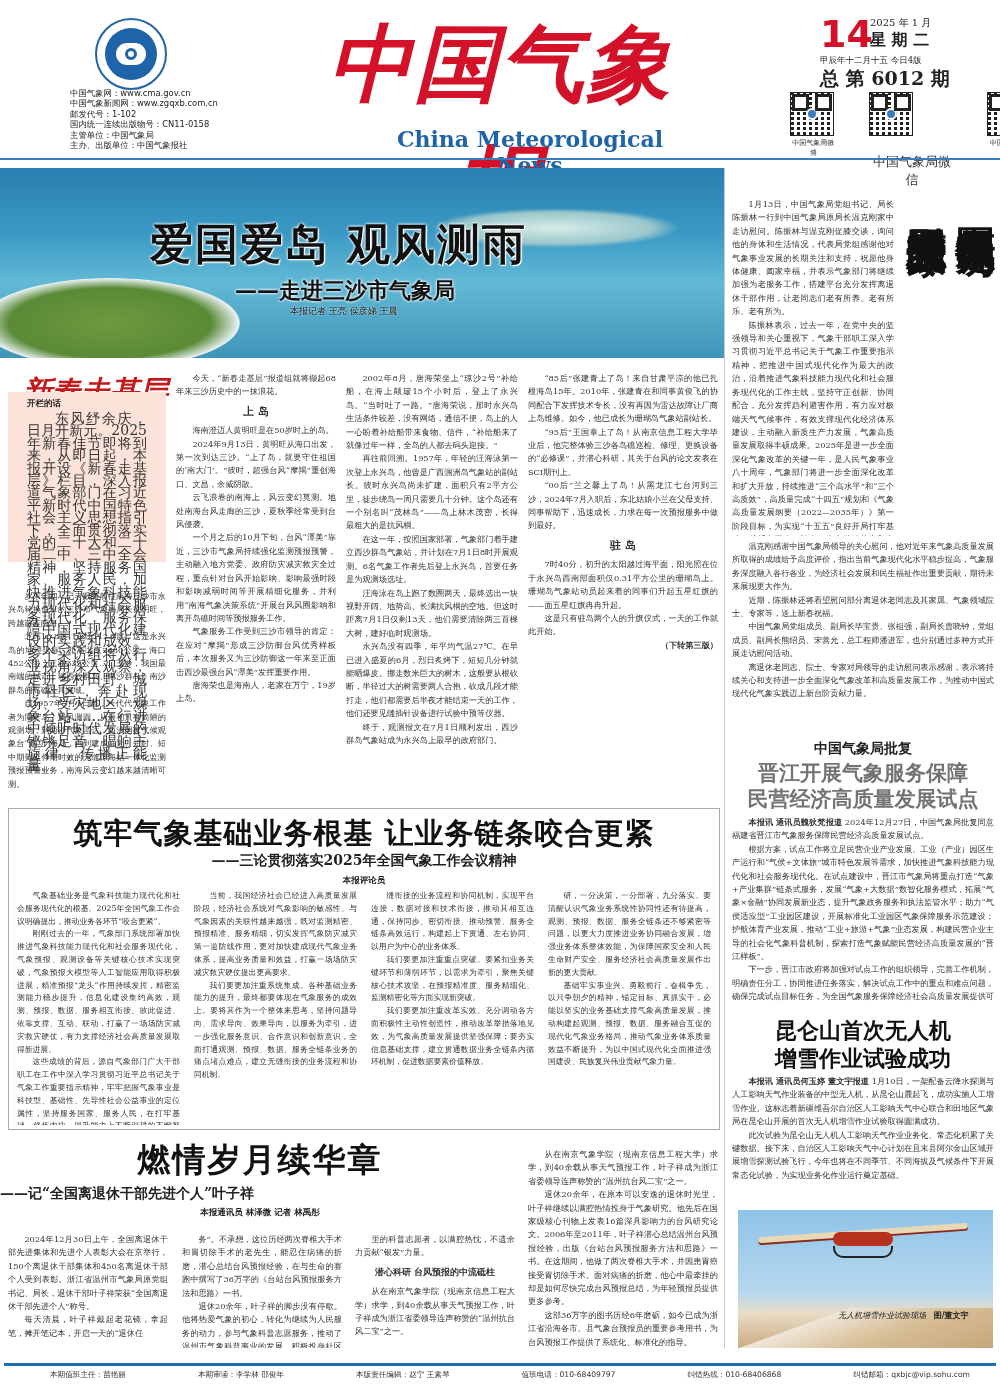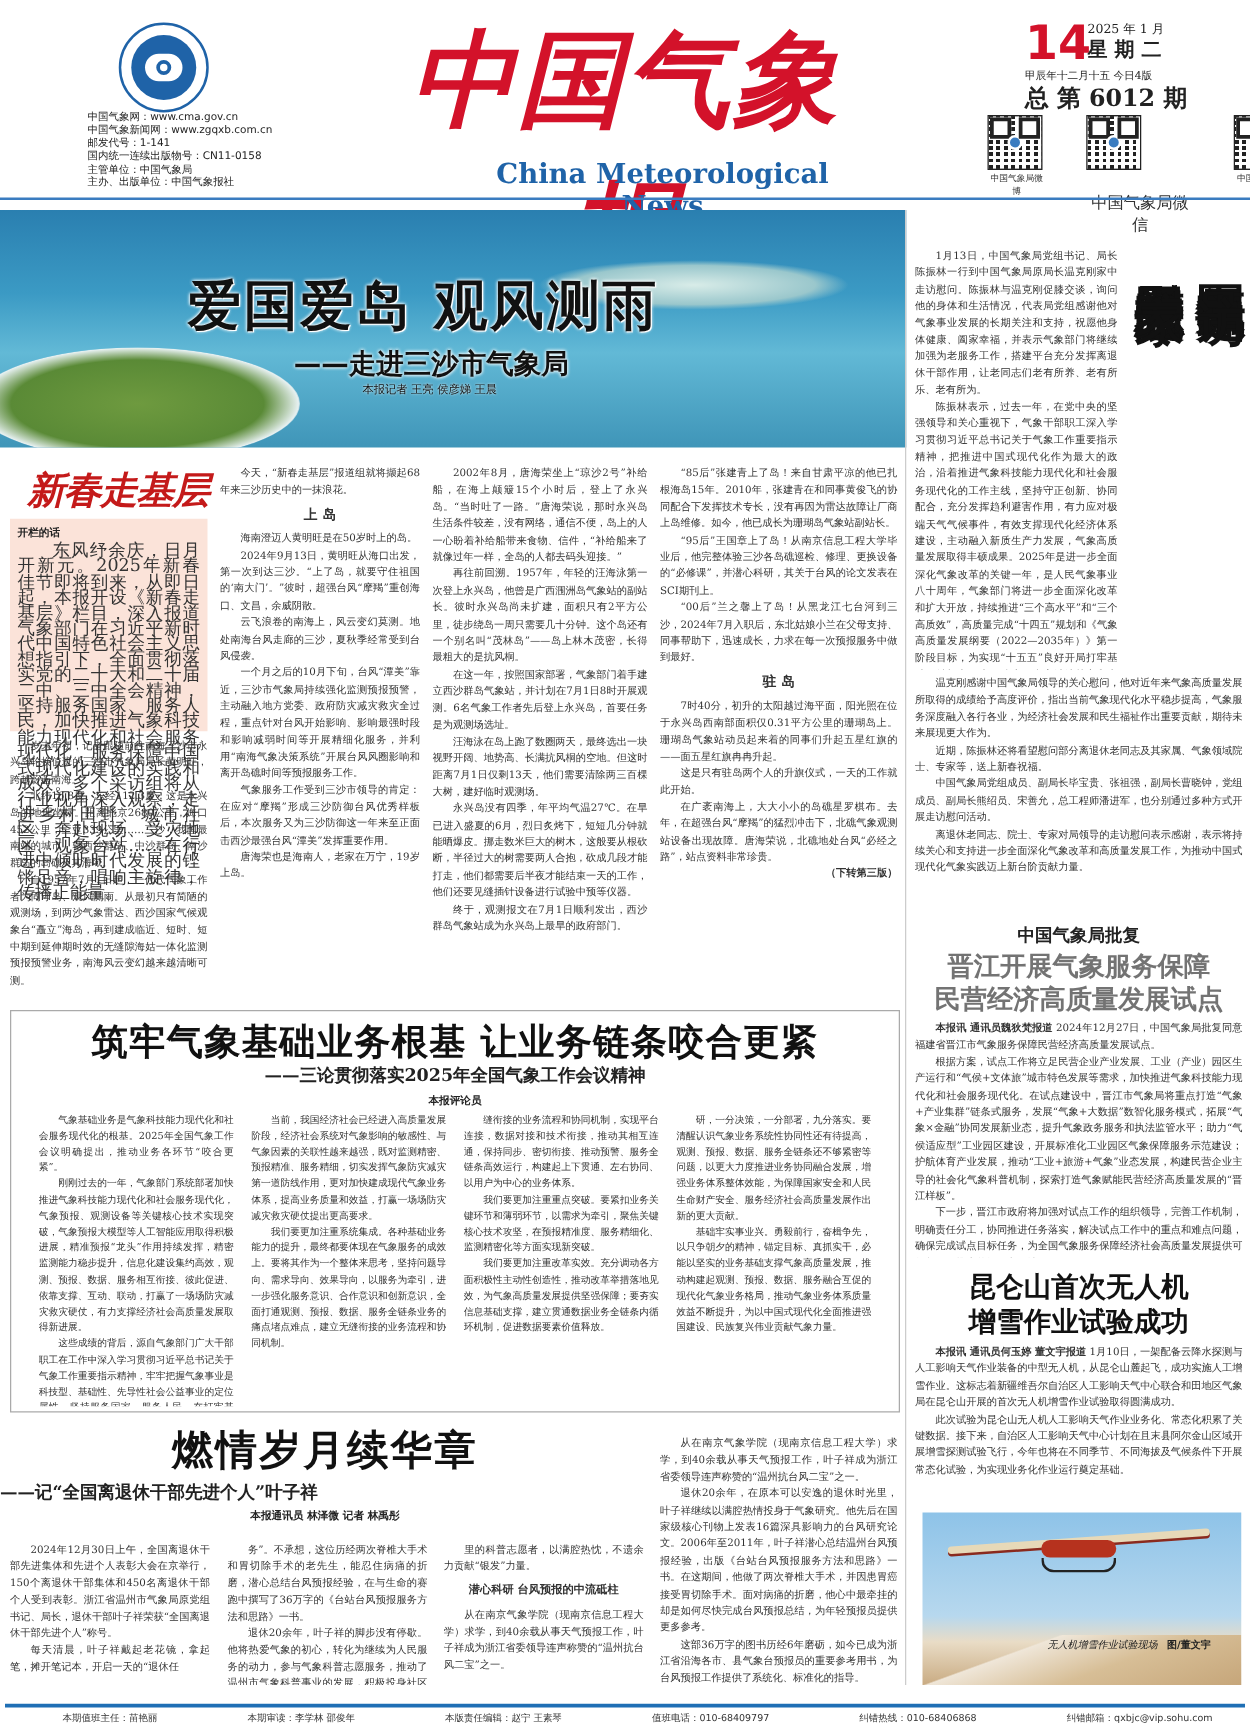"邮发代号：1-141" div { text: 1-141 -> 1-102 }
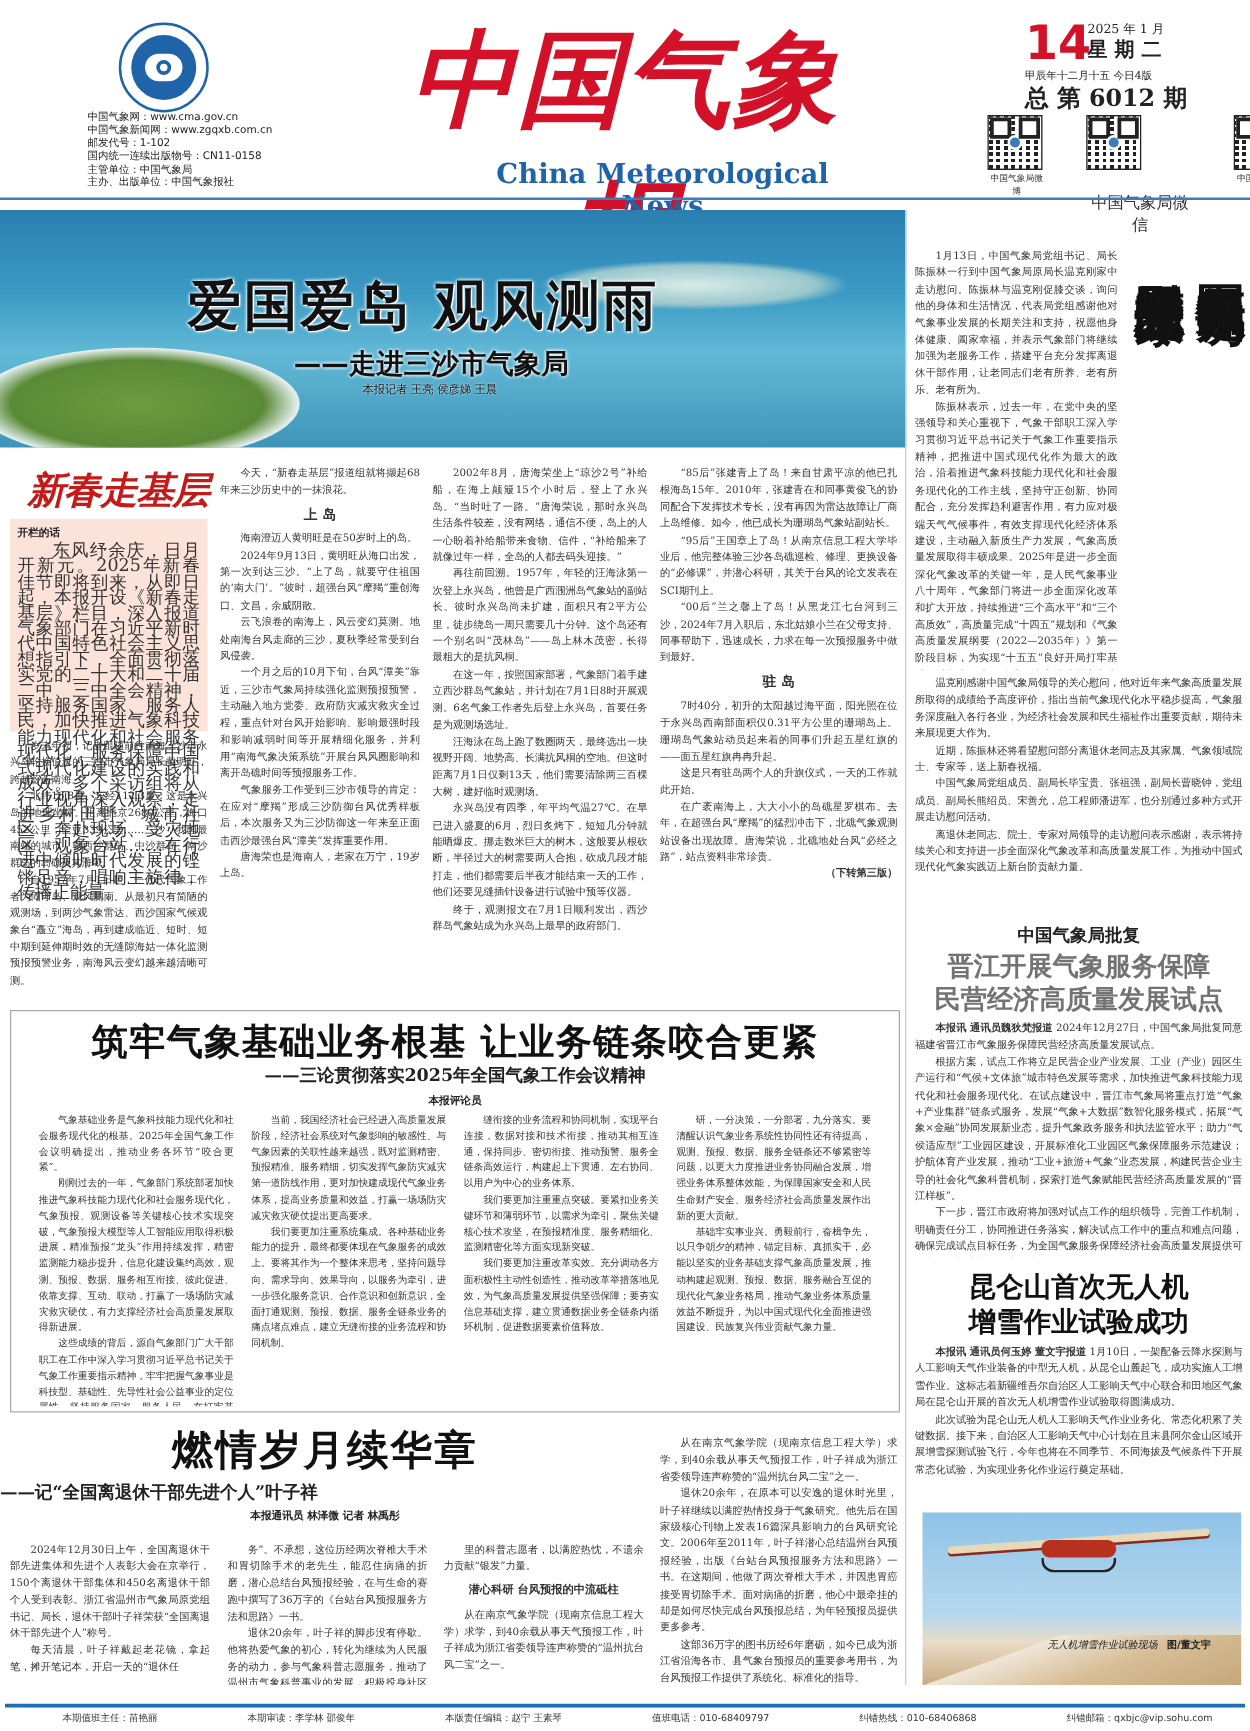"开栏的话" div.abs { padding: 6px 6px -> 6px 19px; top: 415px -> 392px }
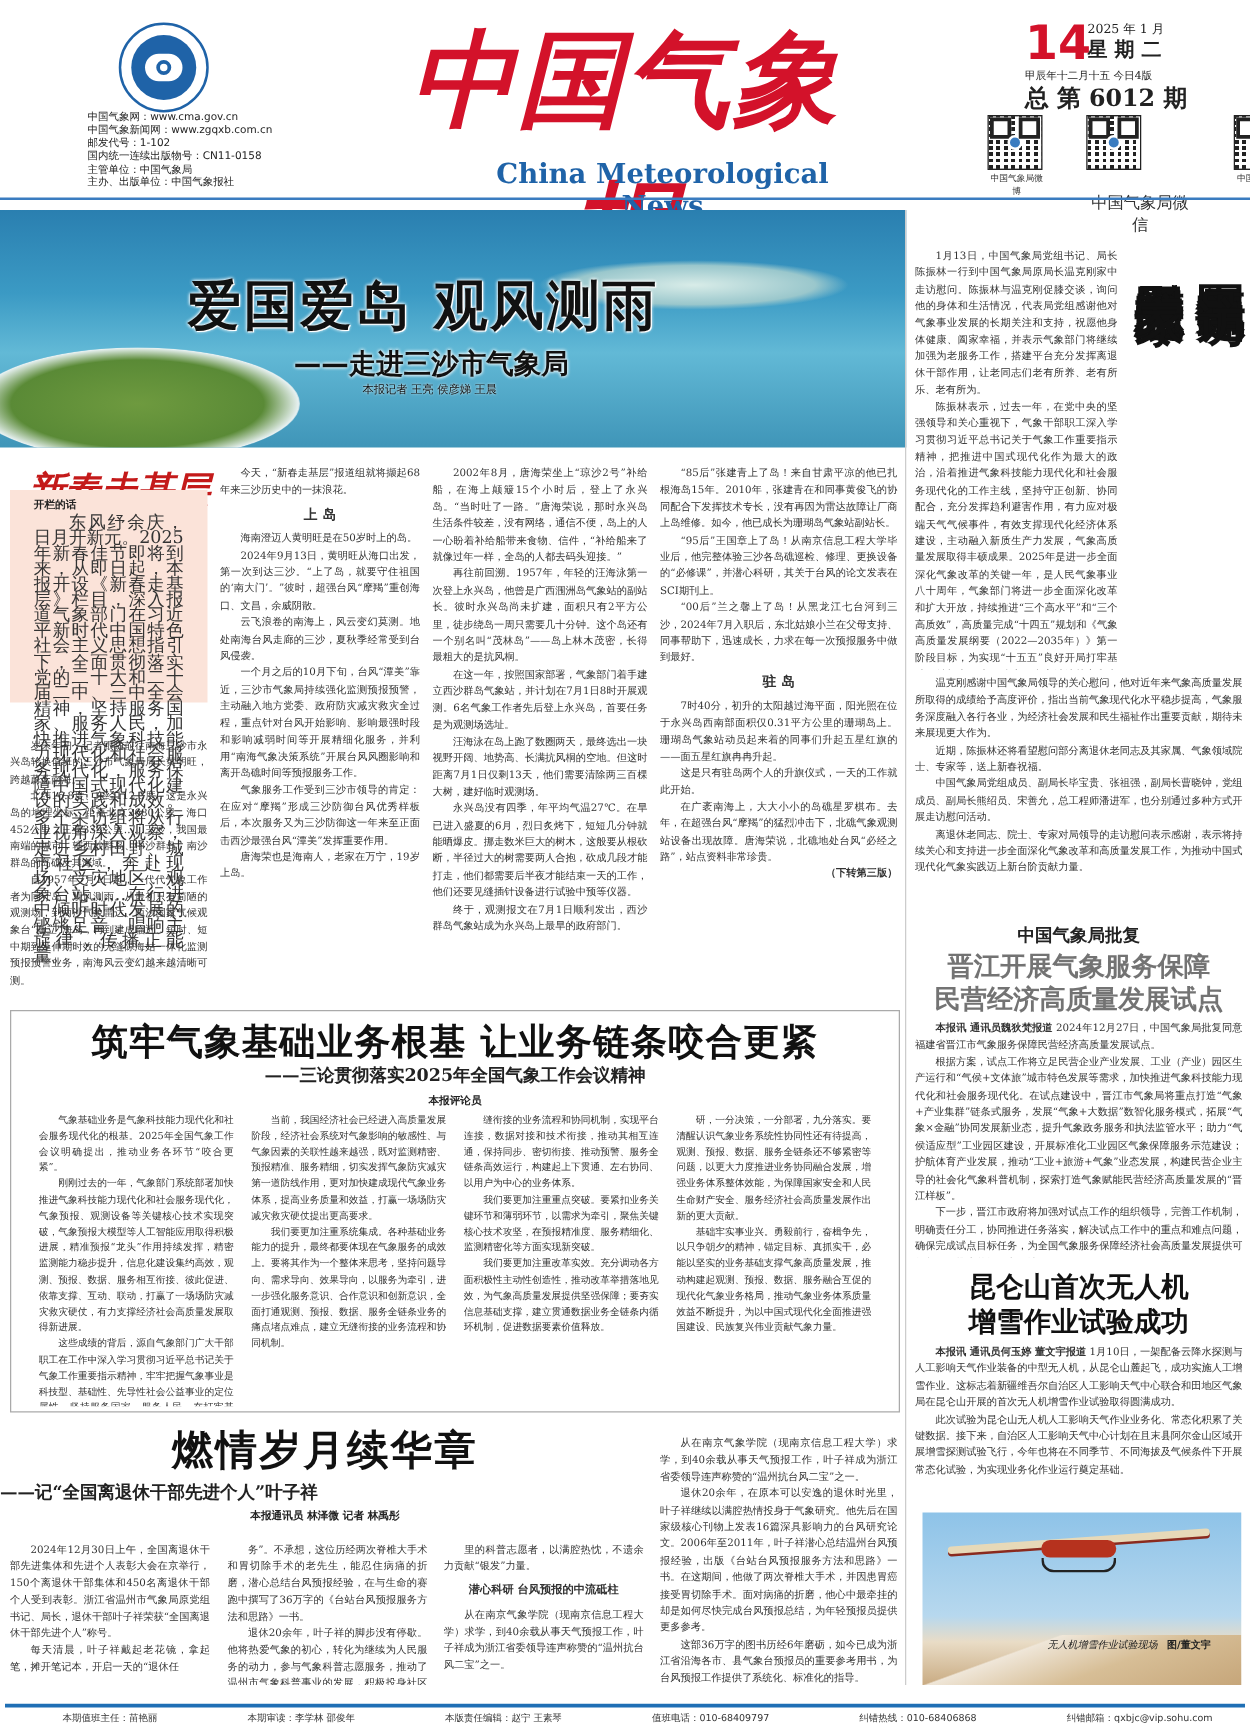"在广袤南海上，大大小小的岛礁星罗棋布。去年，在超强台风“摩羯”的猛烈冲击下，北礁" p { html: <p>在广袤南海上，大大小小的岛礁星罗棋布。去年，在超强台风“摩羯”的猛烈冲击下，北礁气象观测站设备出现故障。唐海荣说，北礁地处台风“必经之路”，站点资料非常珍贵。</p> -> none }
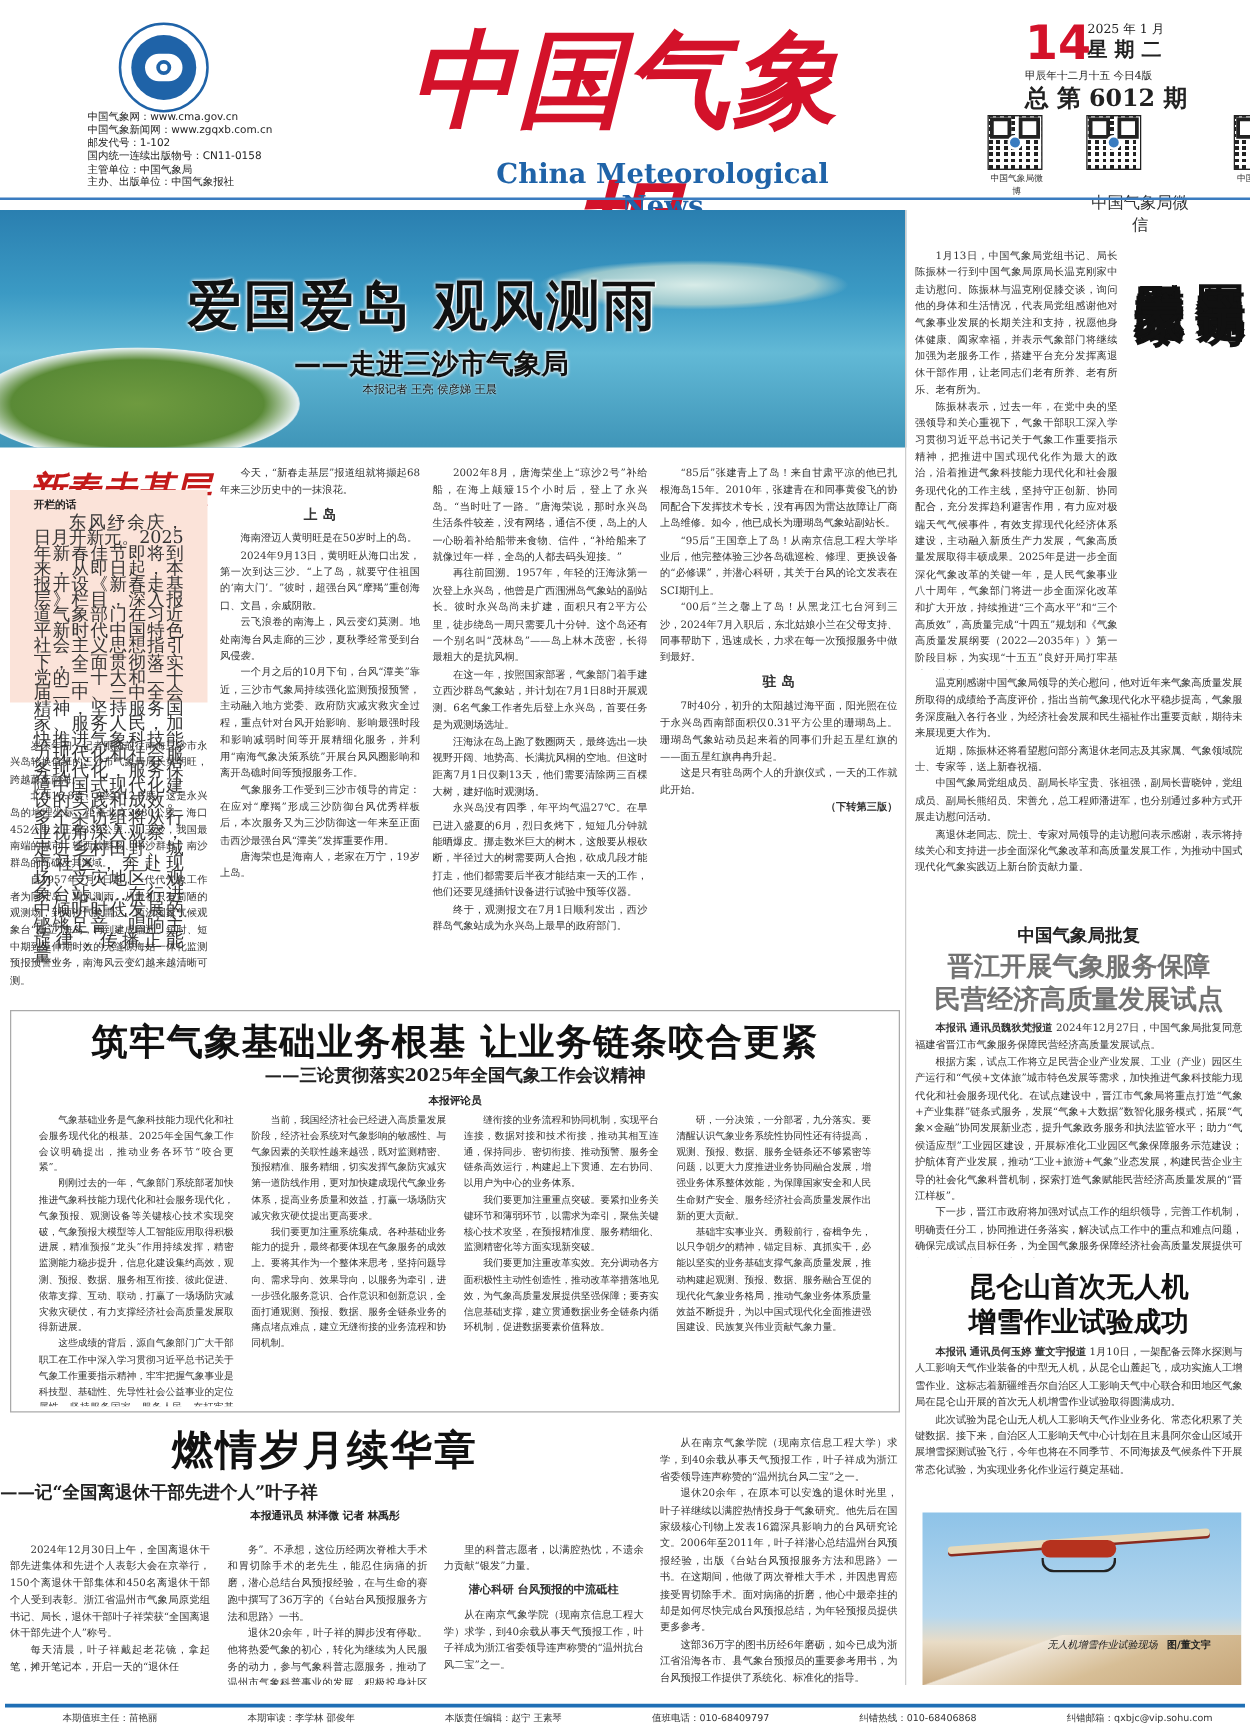"筑牢气象基础业务根基 让业务链条咬合更紧" div.abs { padding: 6px 22px -> 6px 8px }
